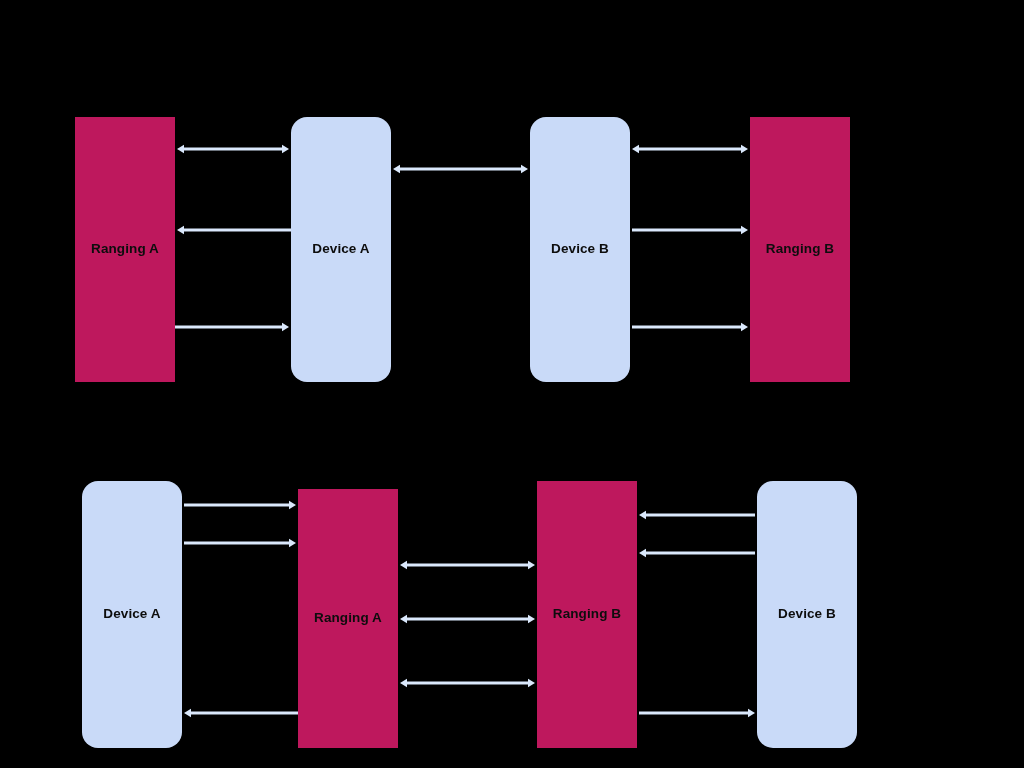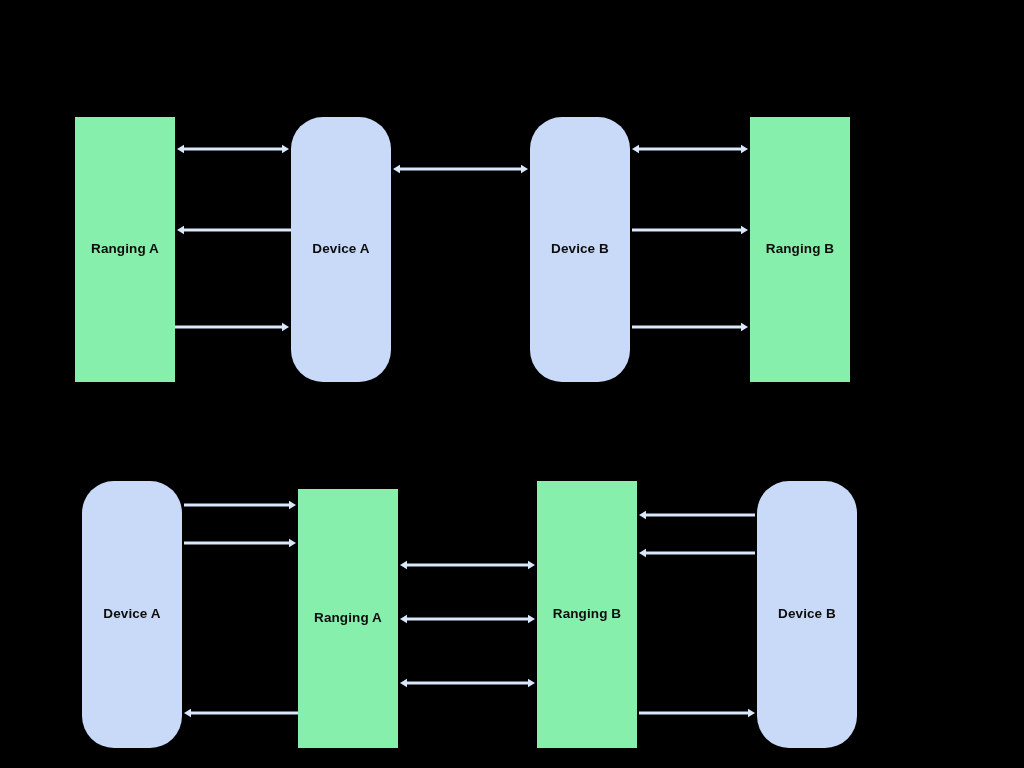"Ranging A" .node.green { background: #86efac -> #be185d }
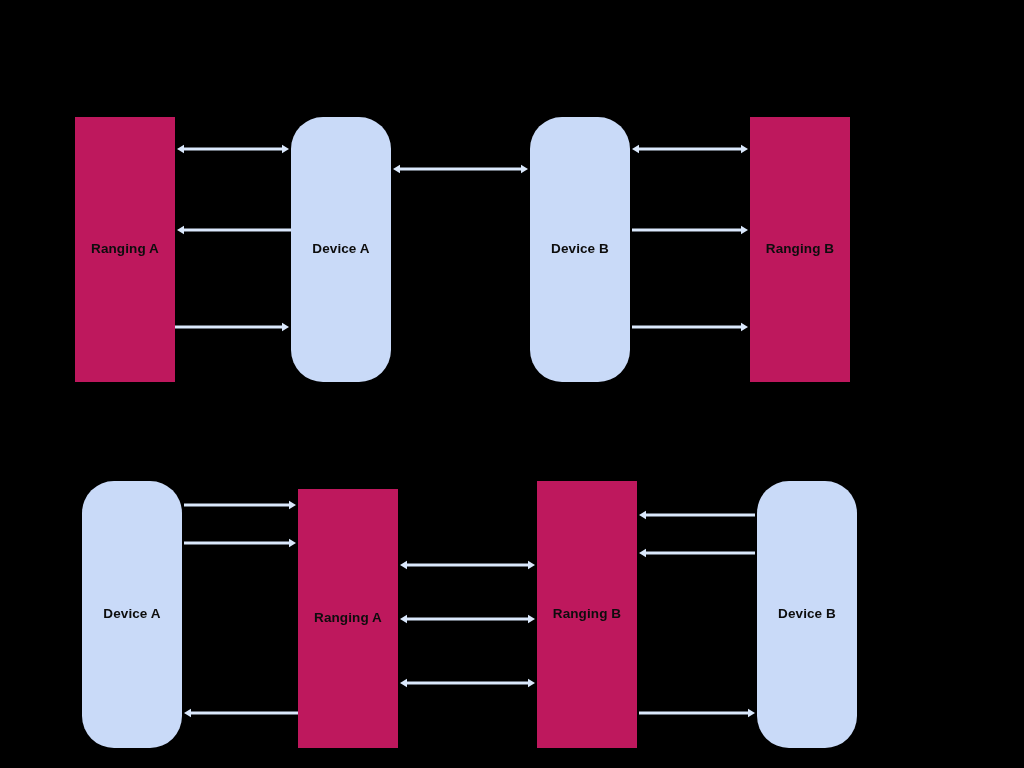"Device A" .node.blue { border-radius: 32px -> 16px }
